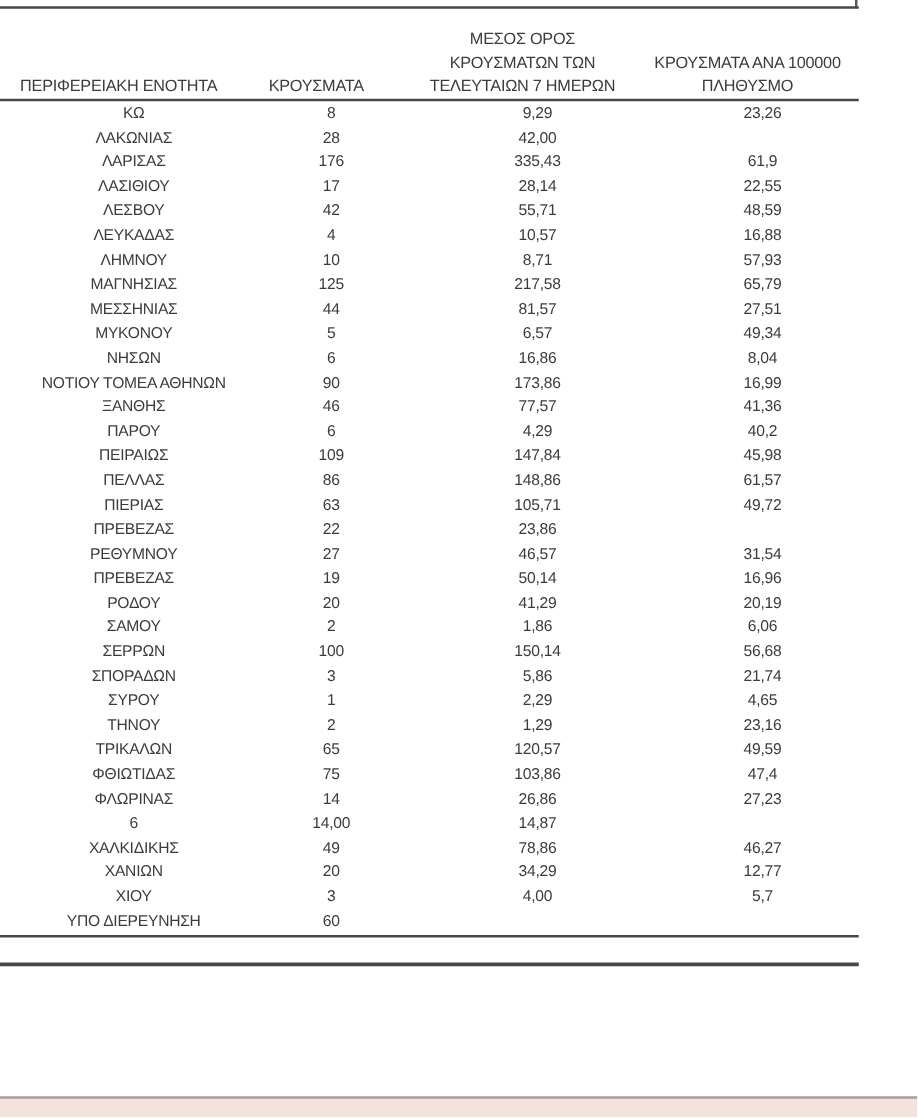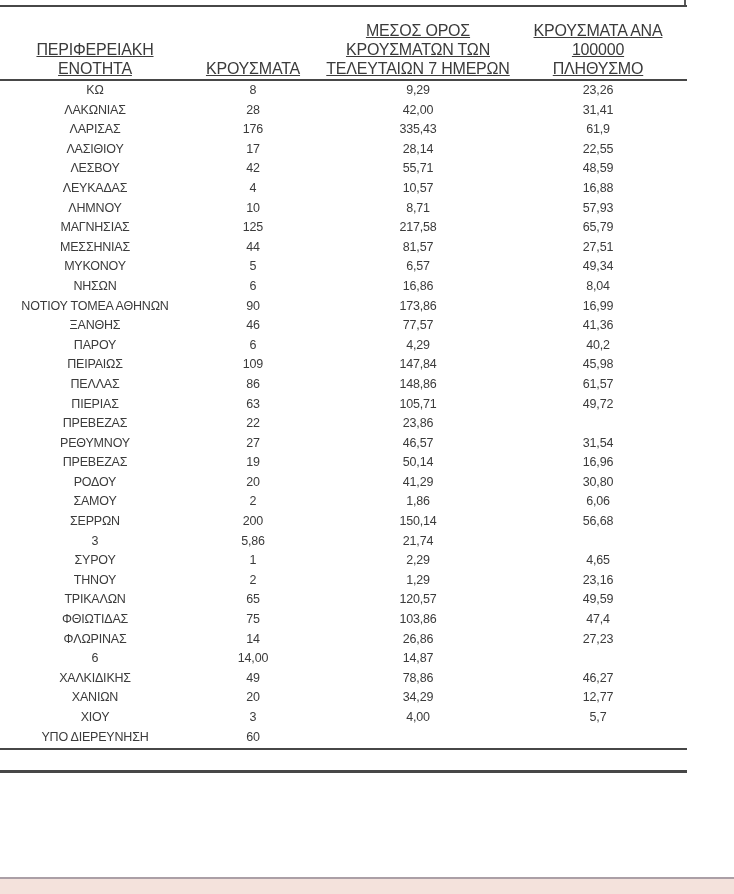"ΜΕΣΟΣ ΟΡΟΣ" .th { font-size: 16px -> 13px; text-decoration: underline -> none }
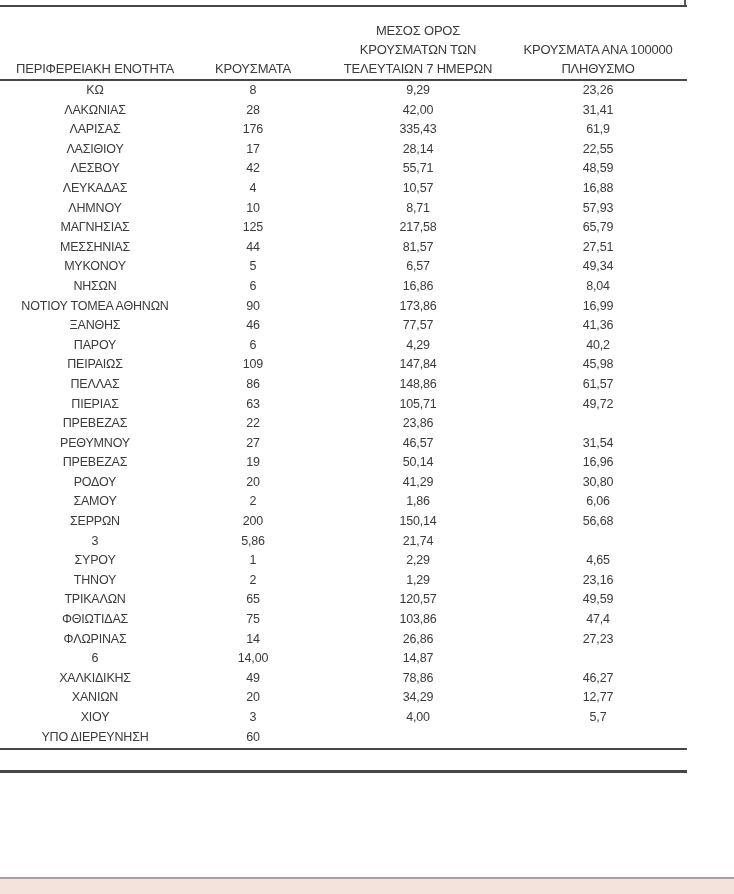"ΚΩ" .tbody { padding-left: none -> 12px }
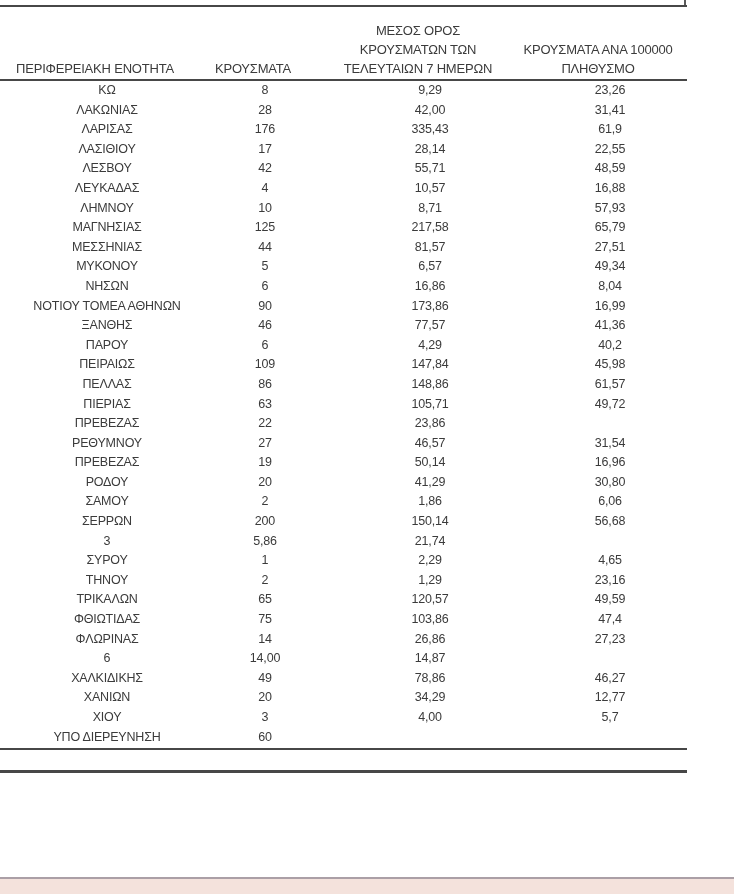"31,41" div.td { html: <div>31,41</div> -> none }
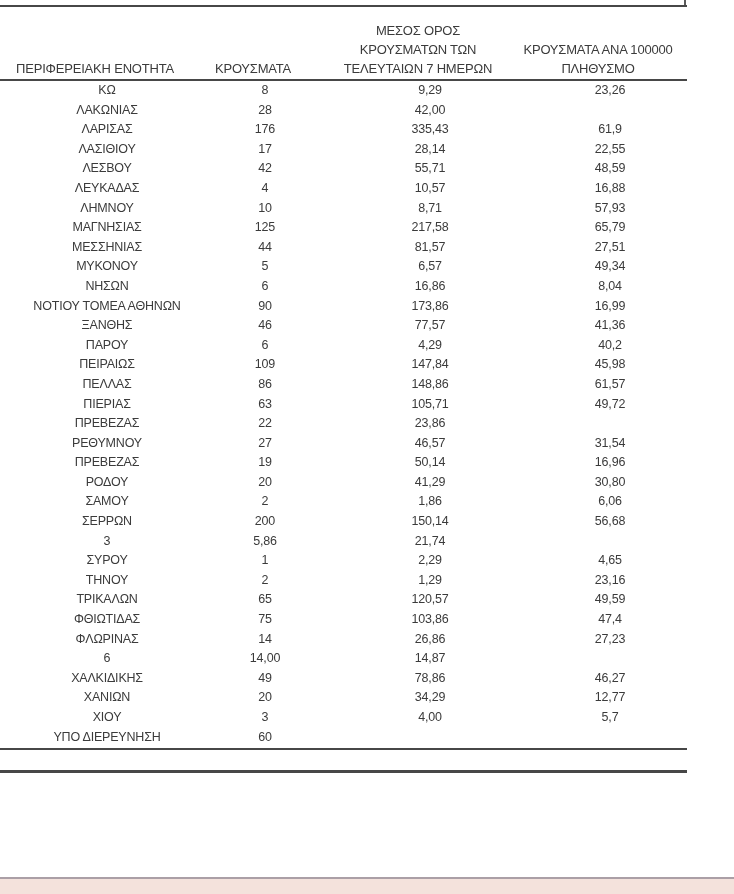"30,80" div.td { text: 30,80 -> 20,19 }
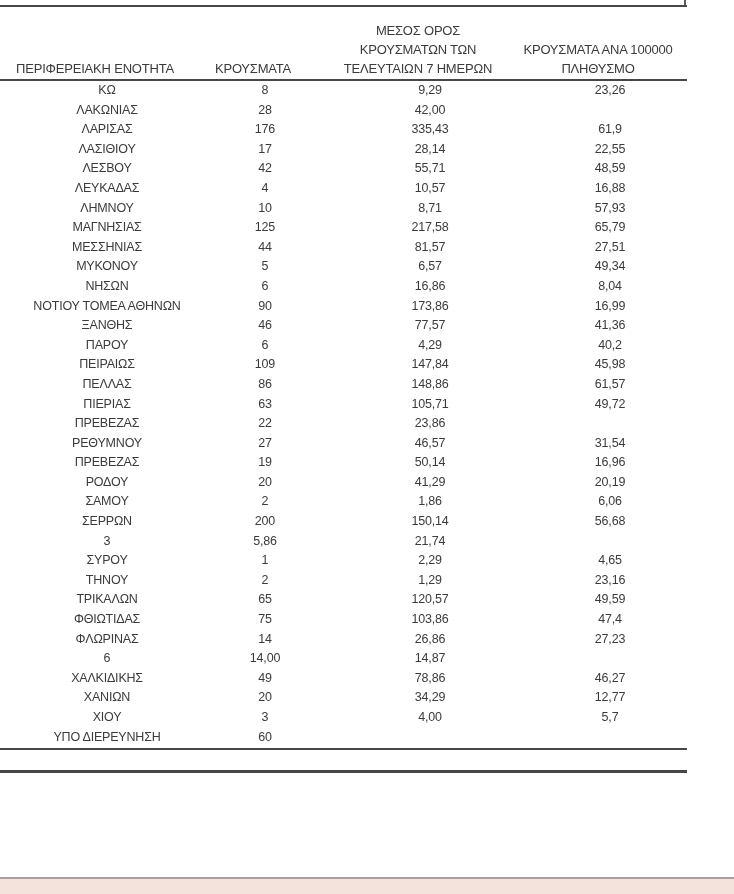"200" div.td { text: 200 -> 100 }
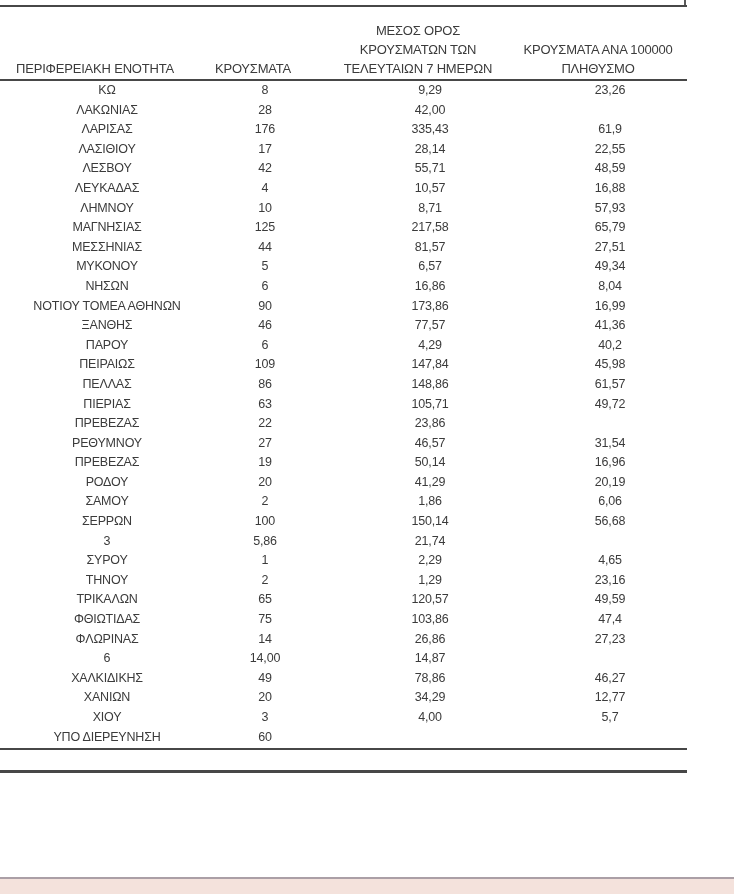"ΣΠΟΡΑΔΩΝ" div.td { html: none -> <div>ΣΠΟΡΑΔΩΝ</div> }
